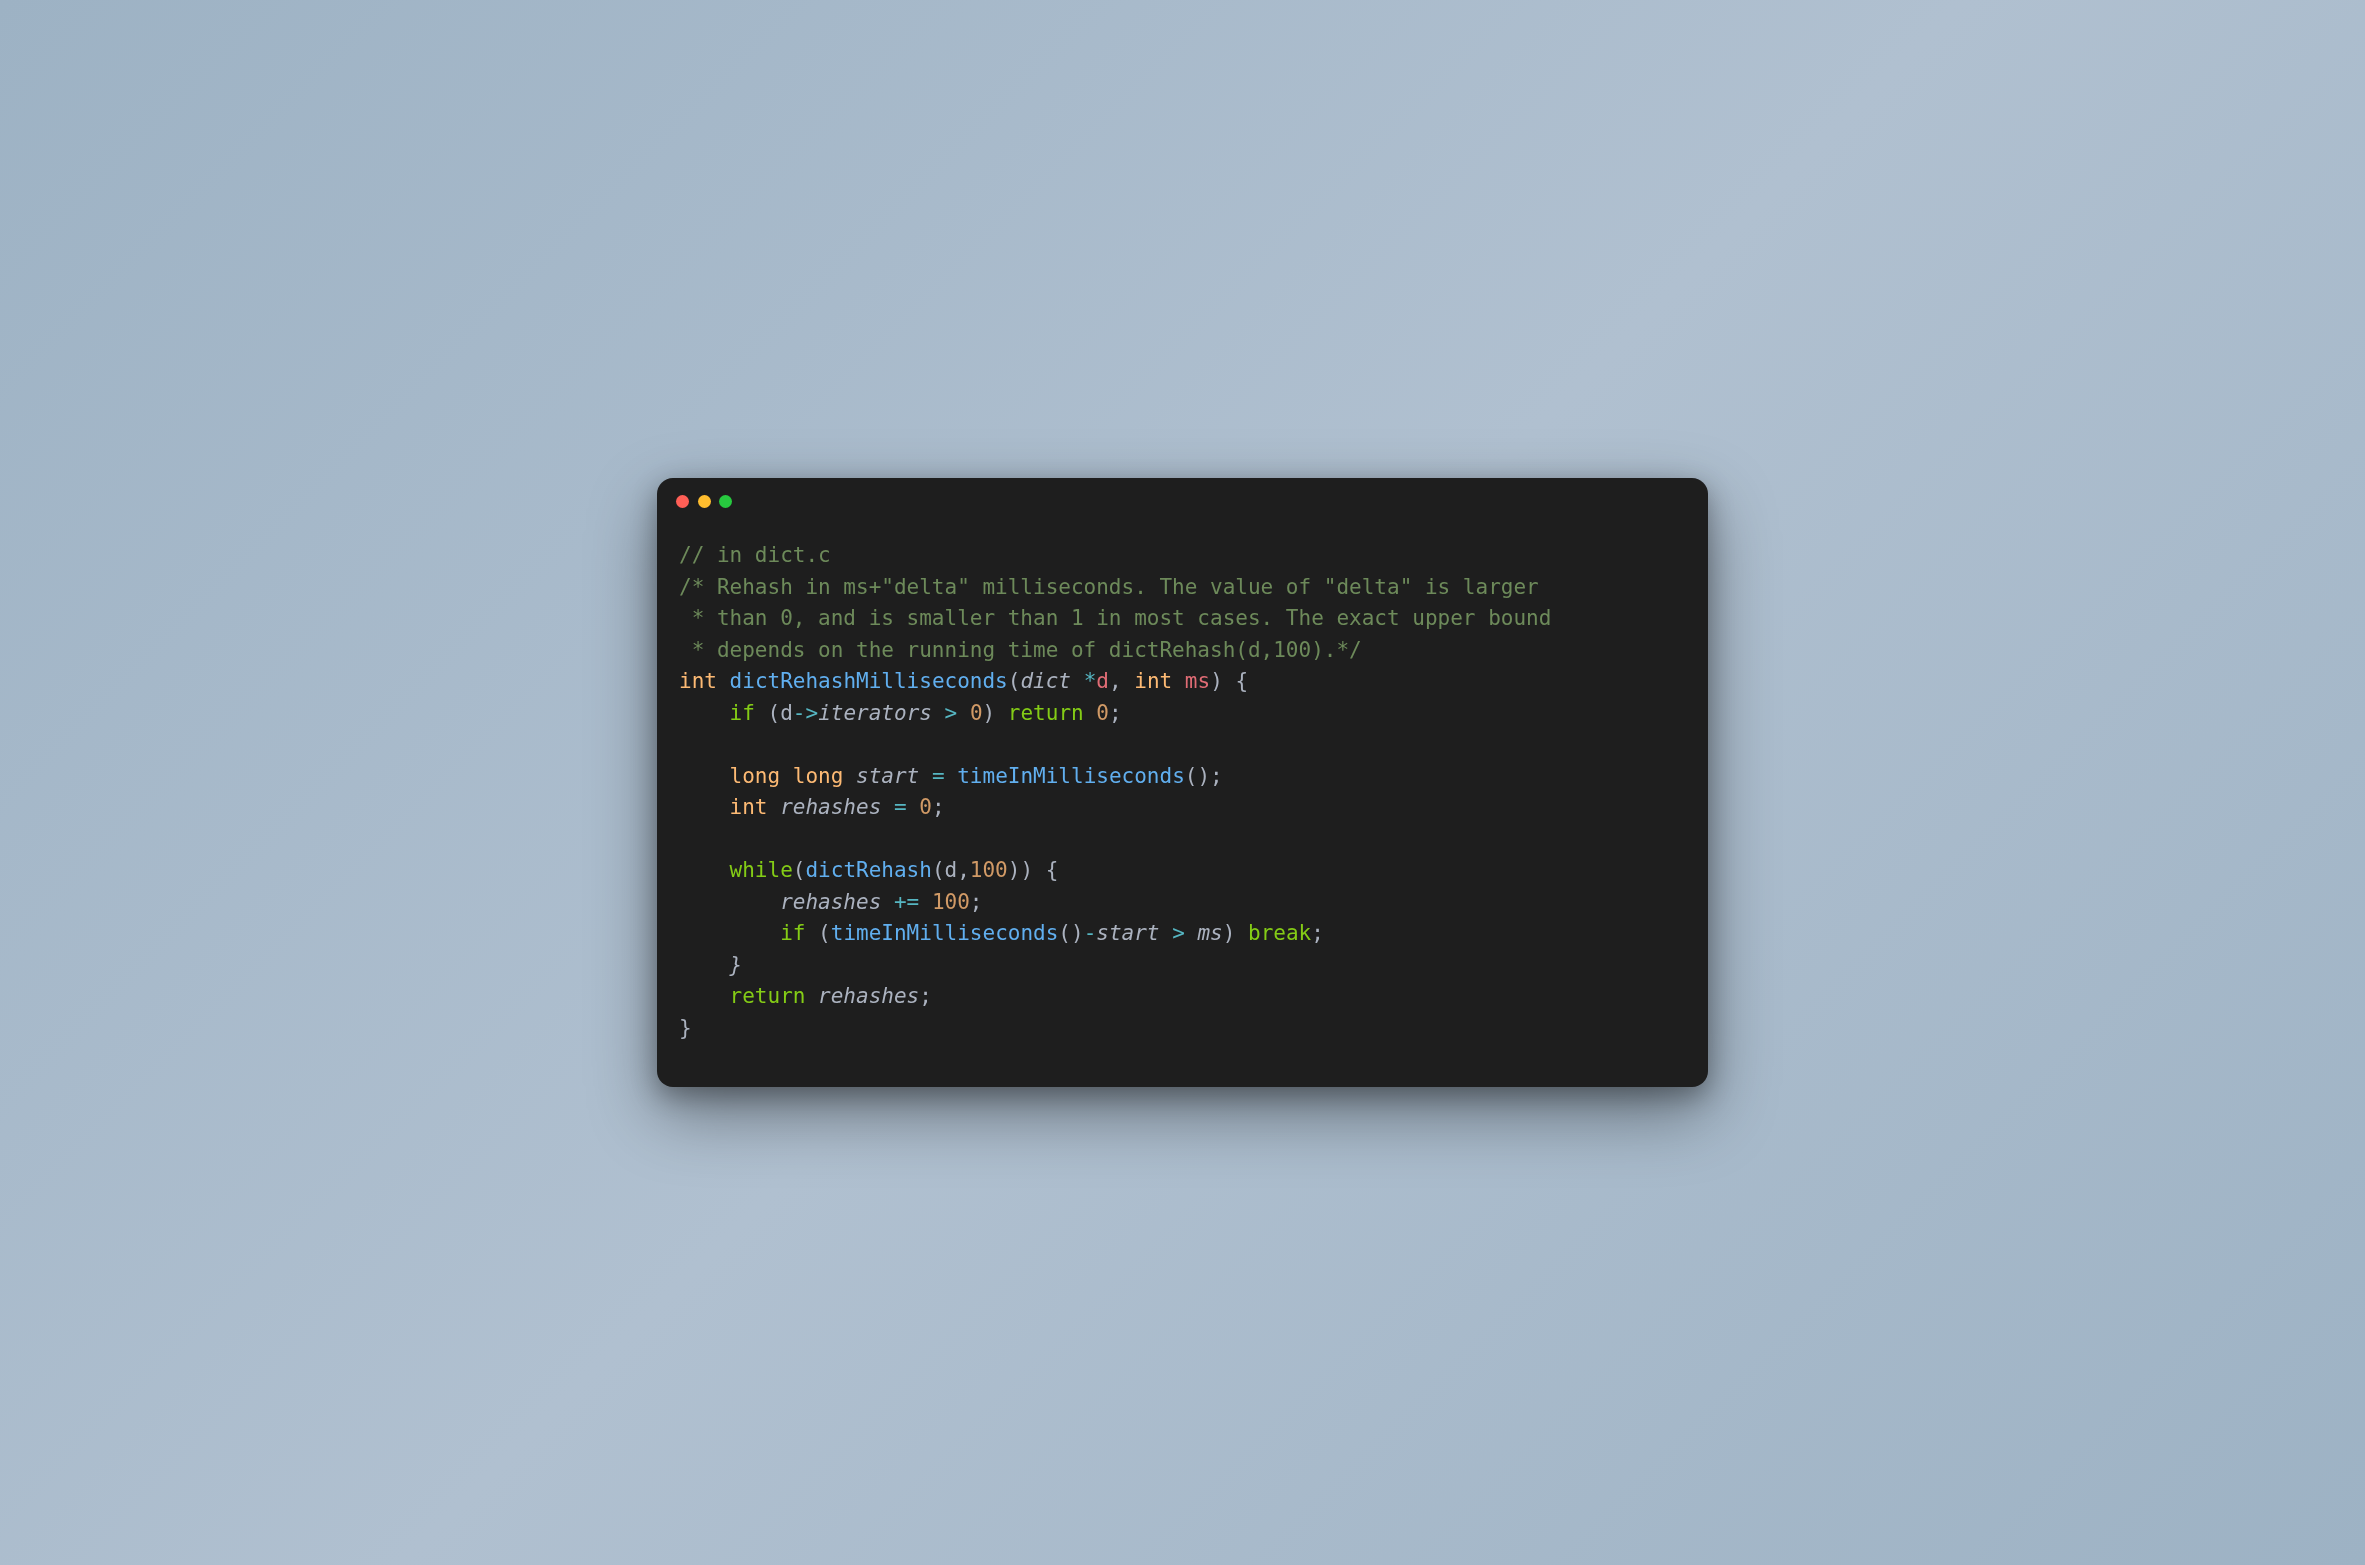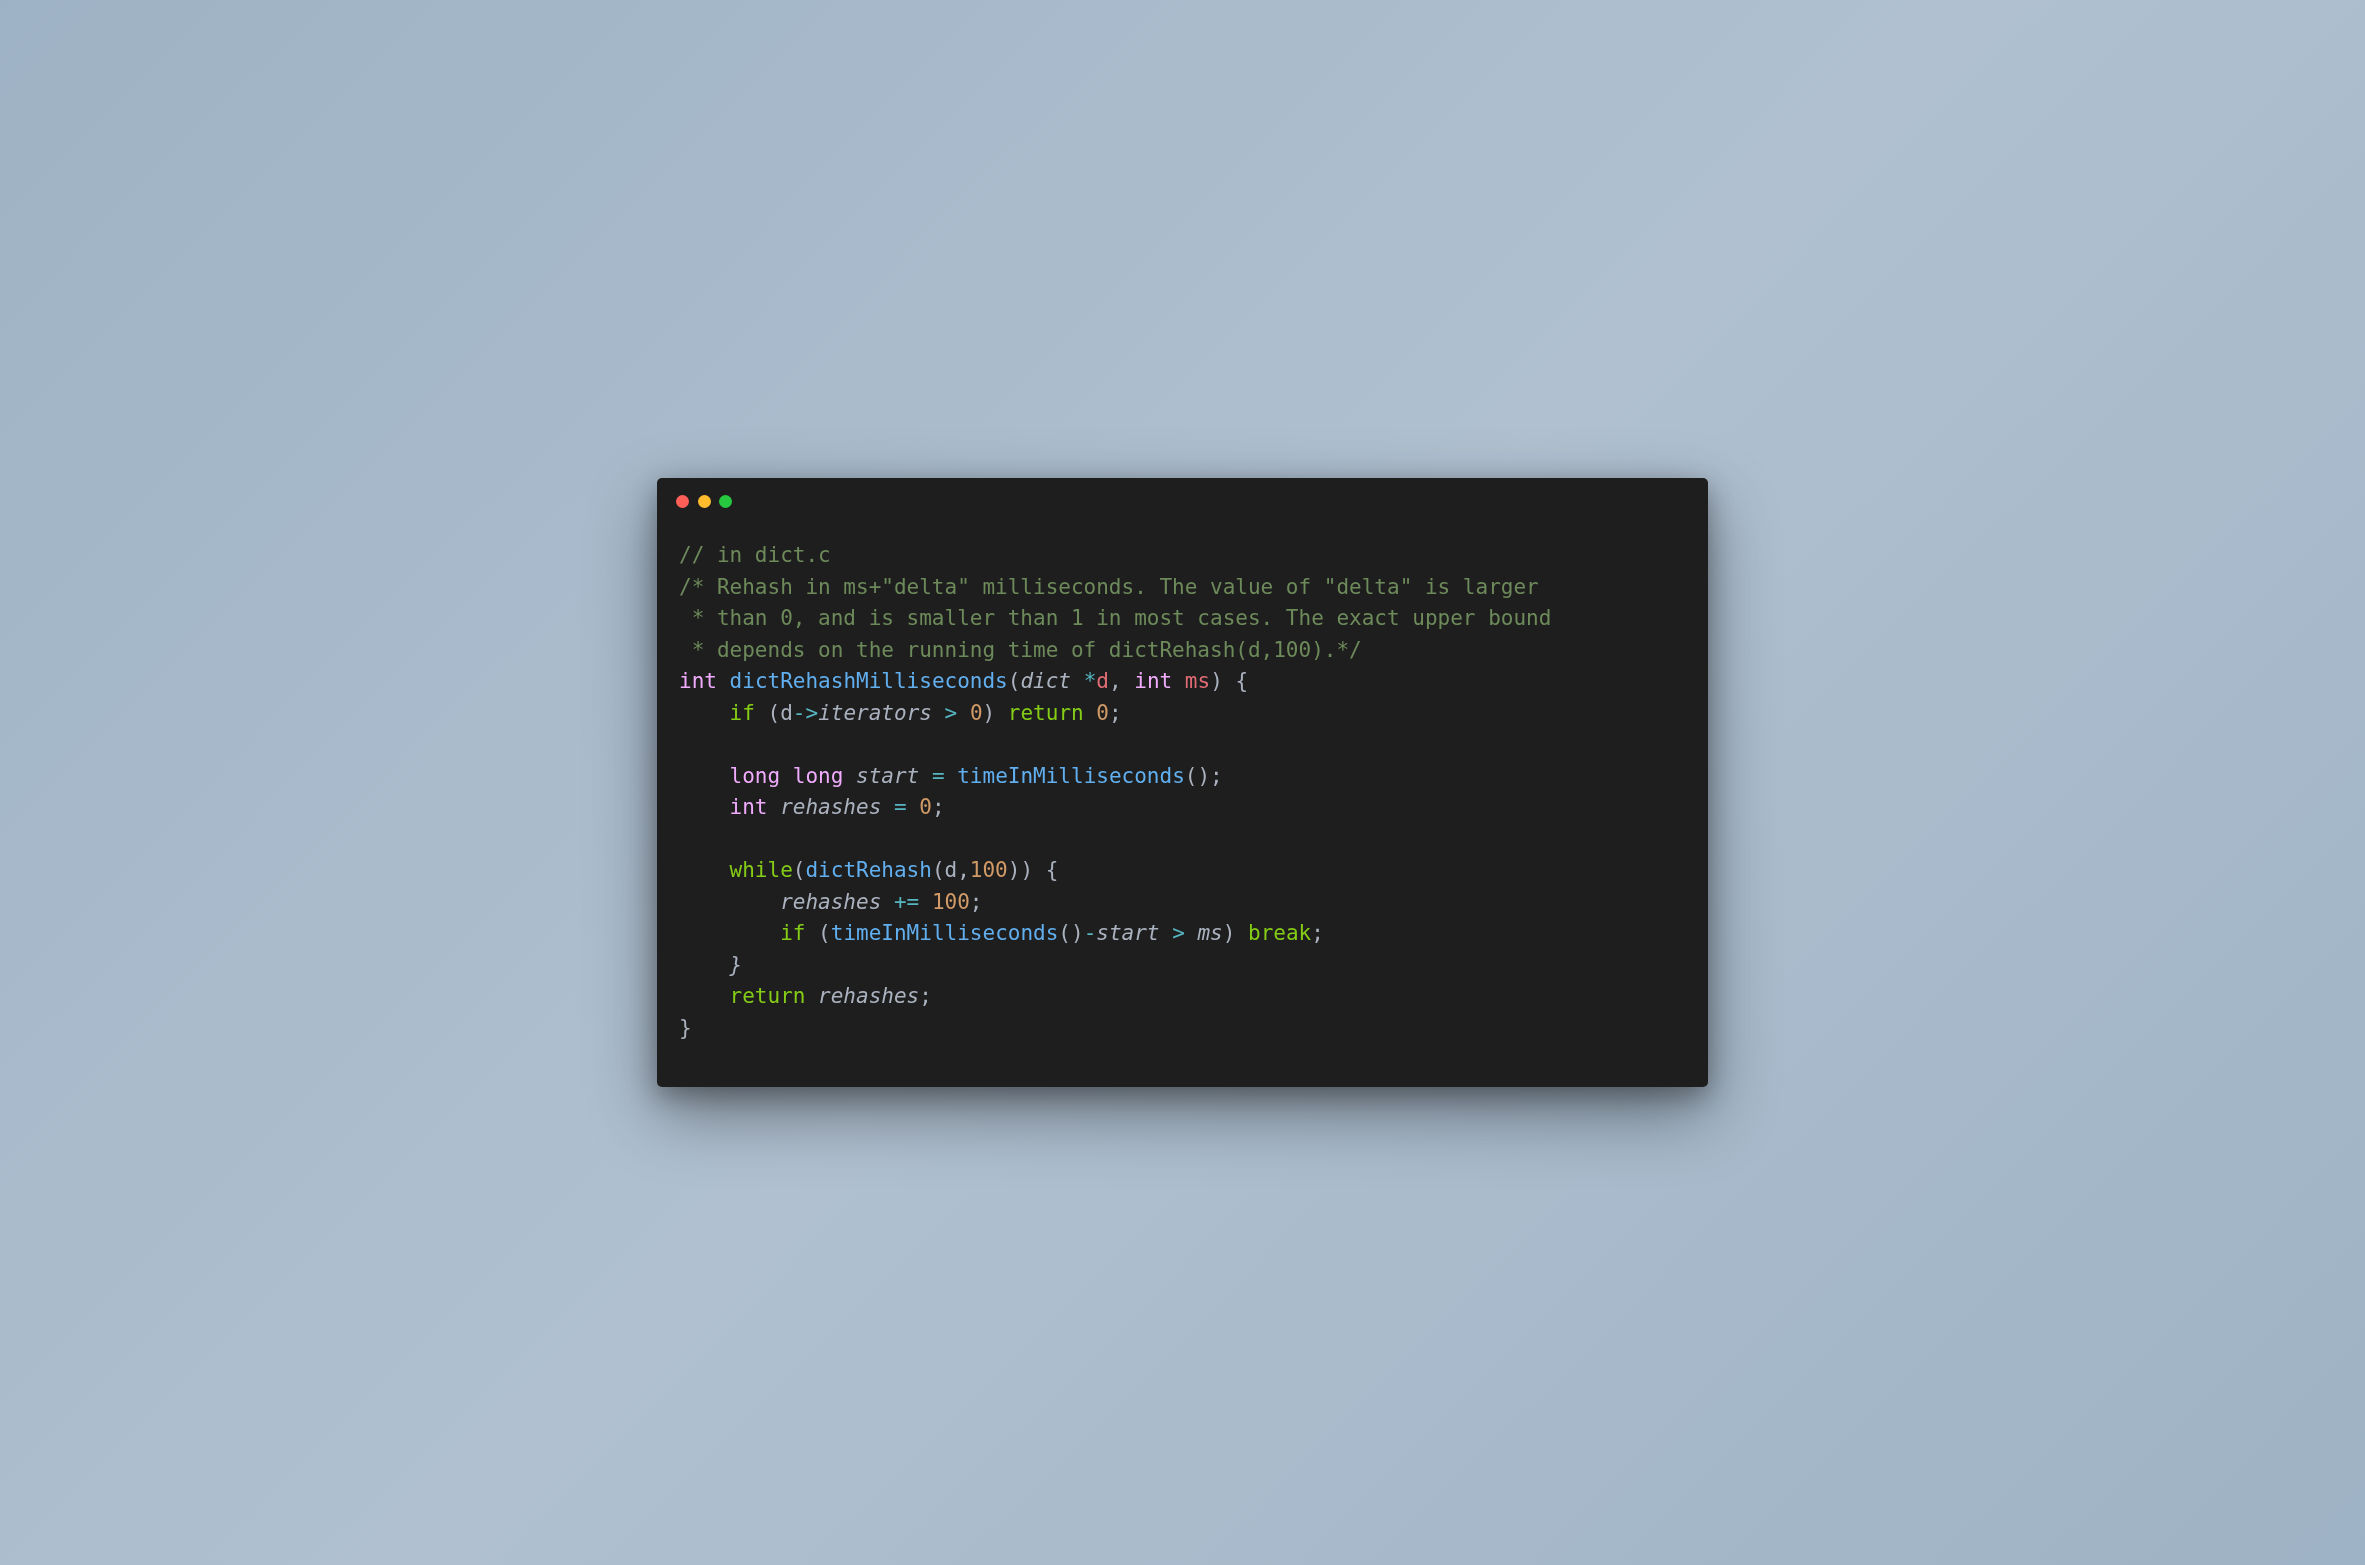"// in dict.c" .window { border-radius: 5px -> 16px }
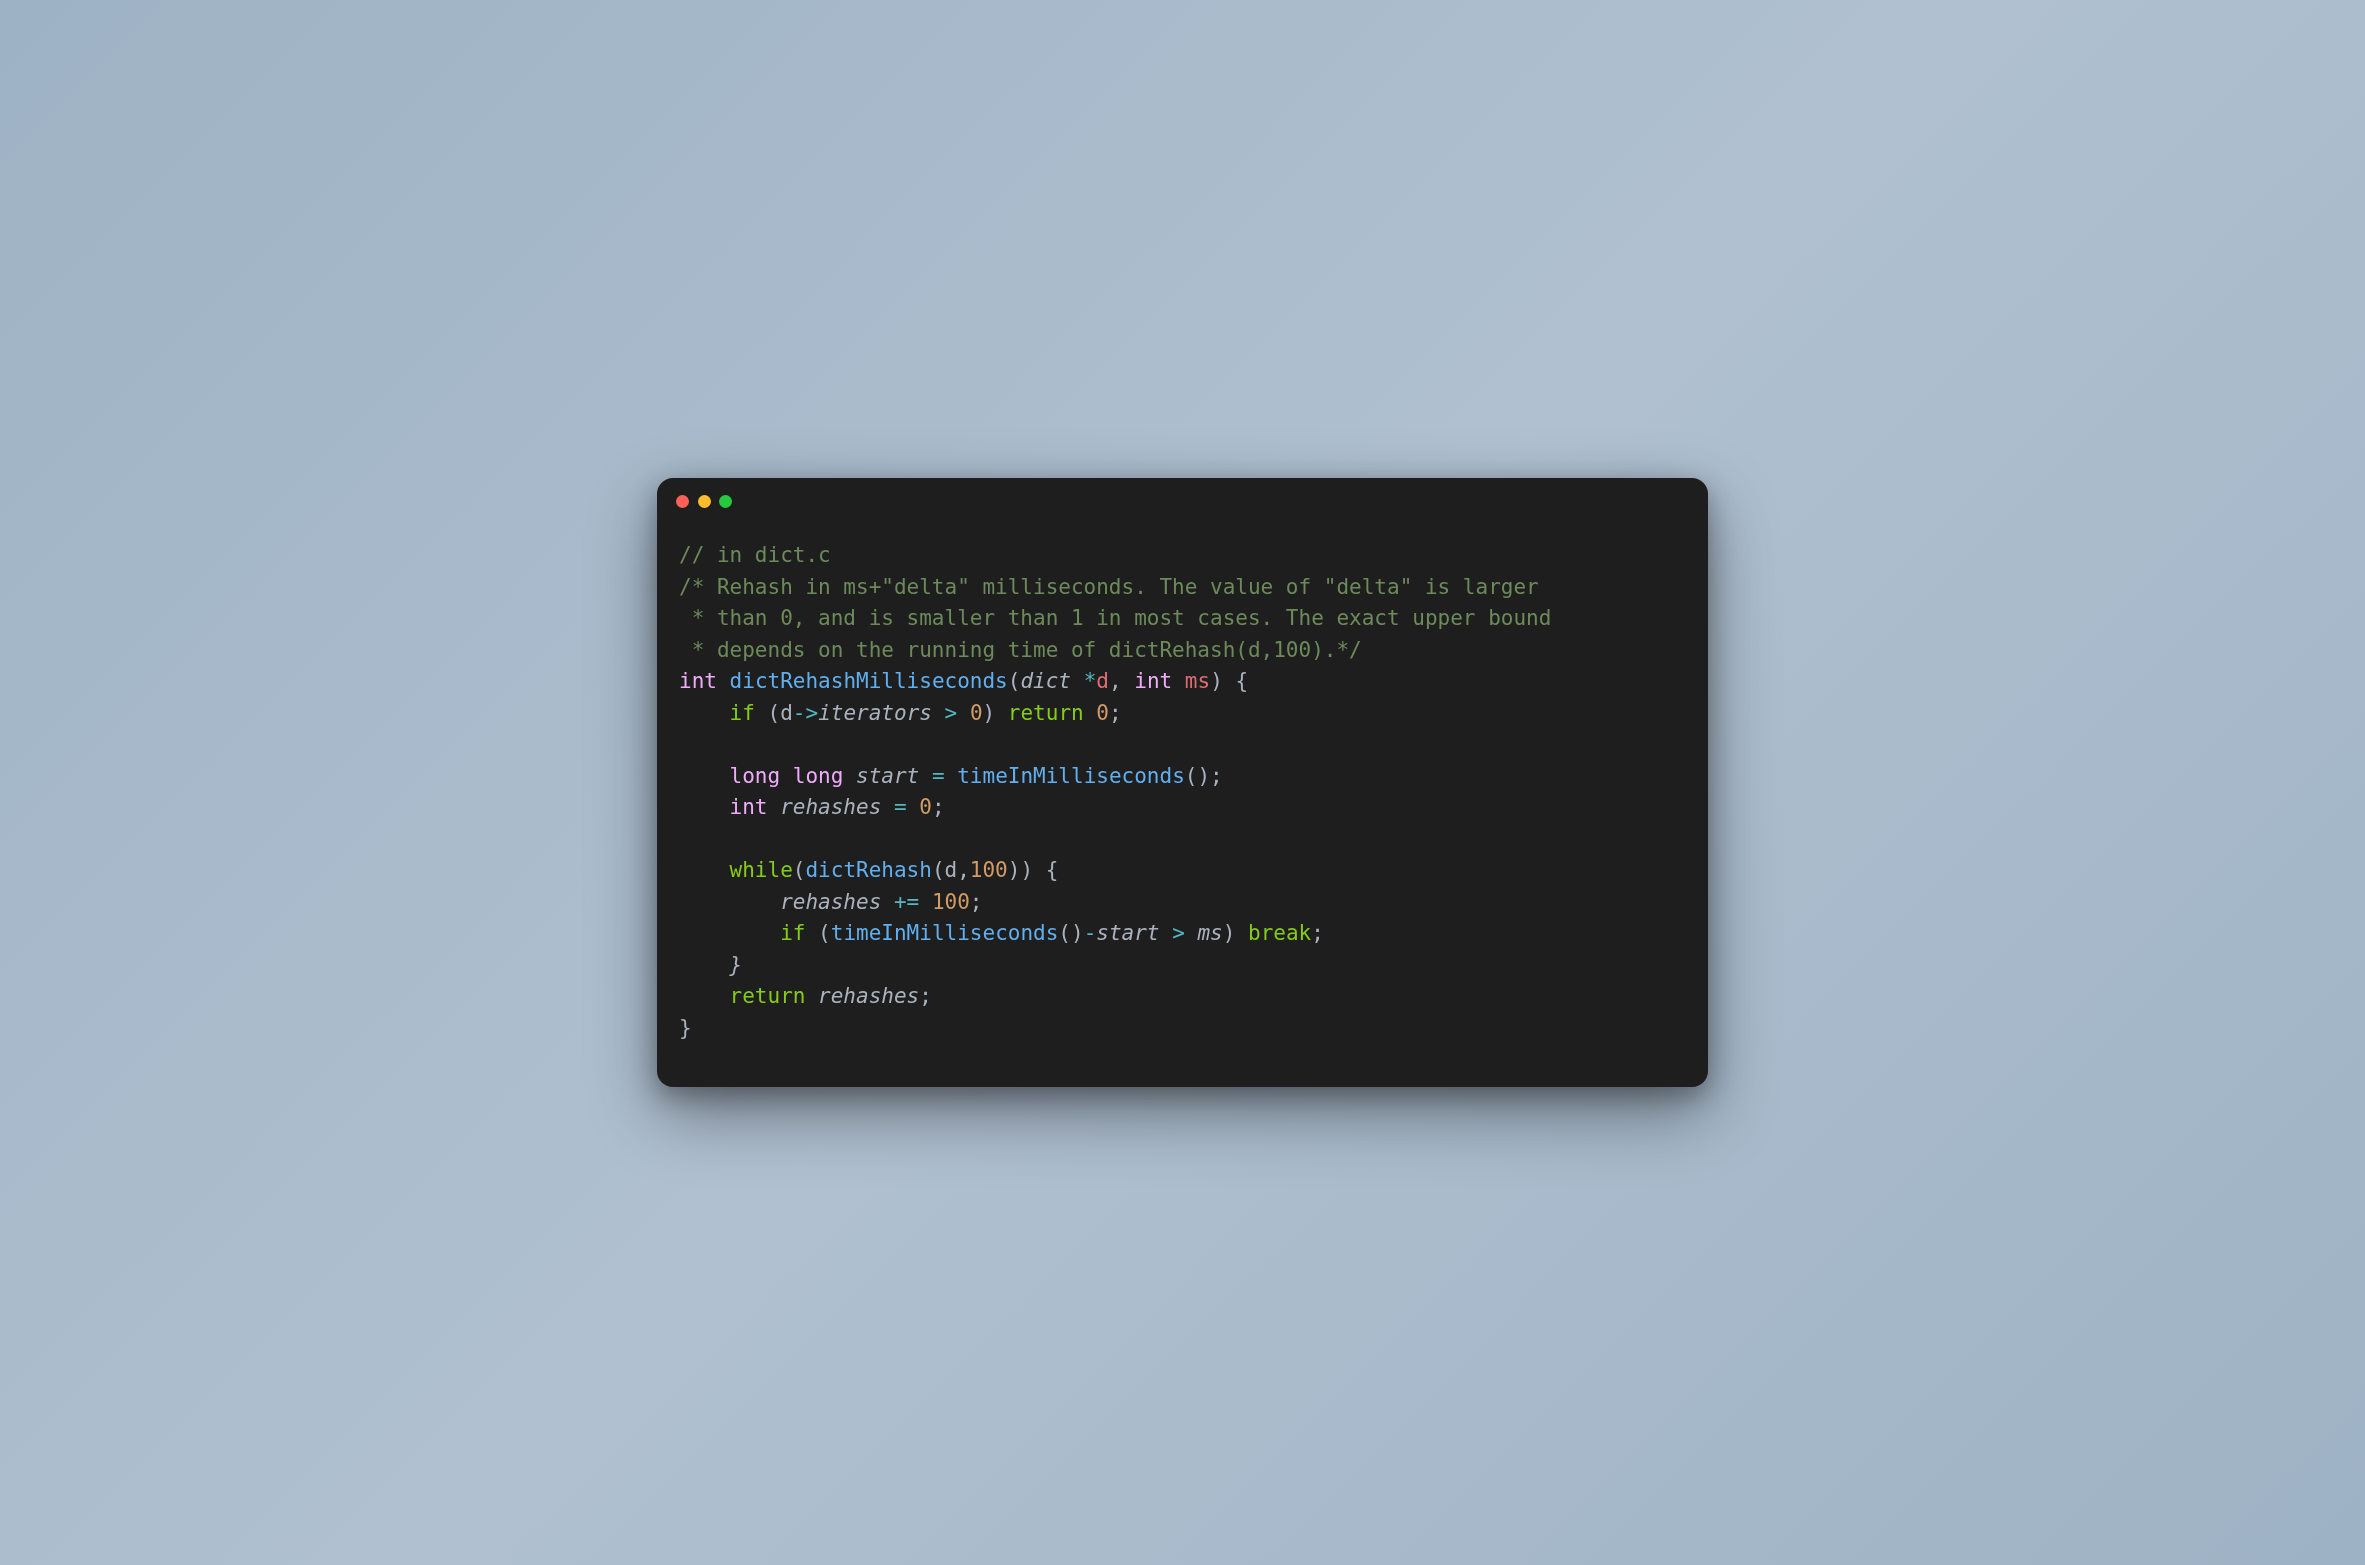"int" .tok-type { color: #f0abfc -> #fdba74 }
